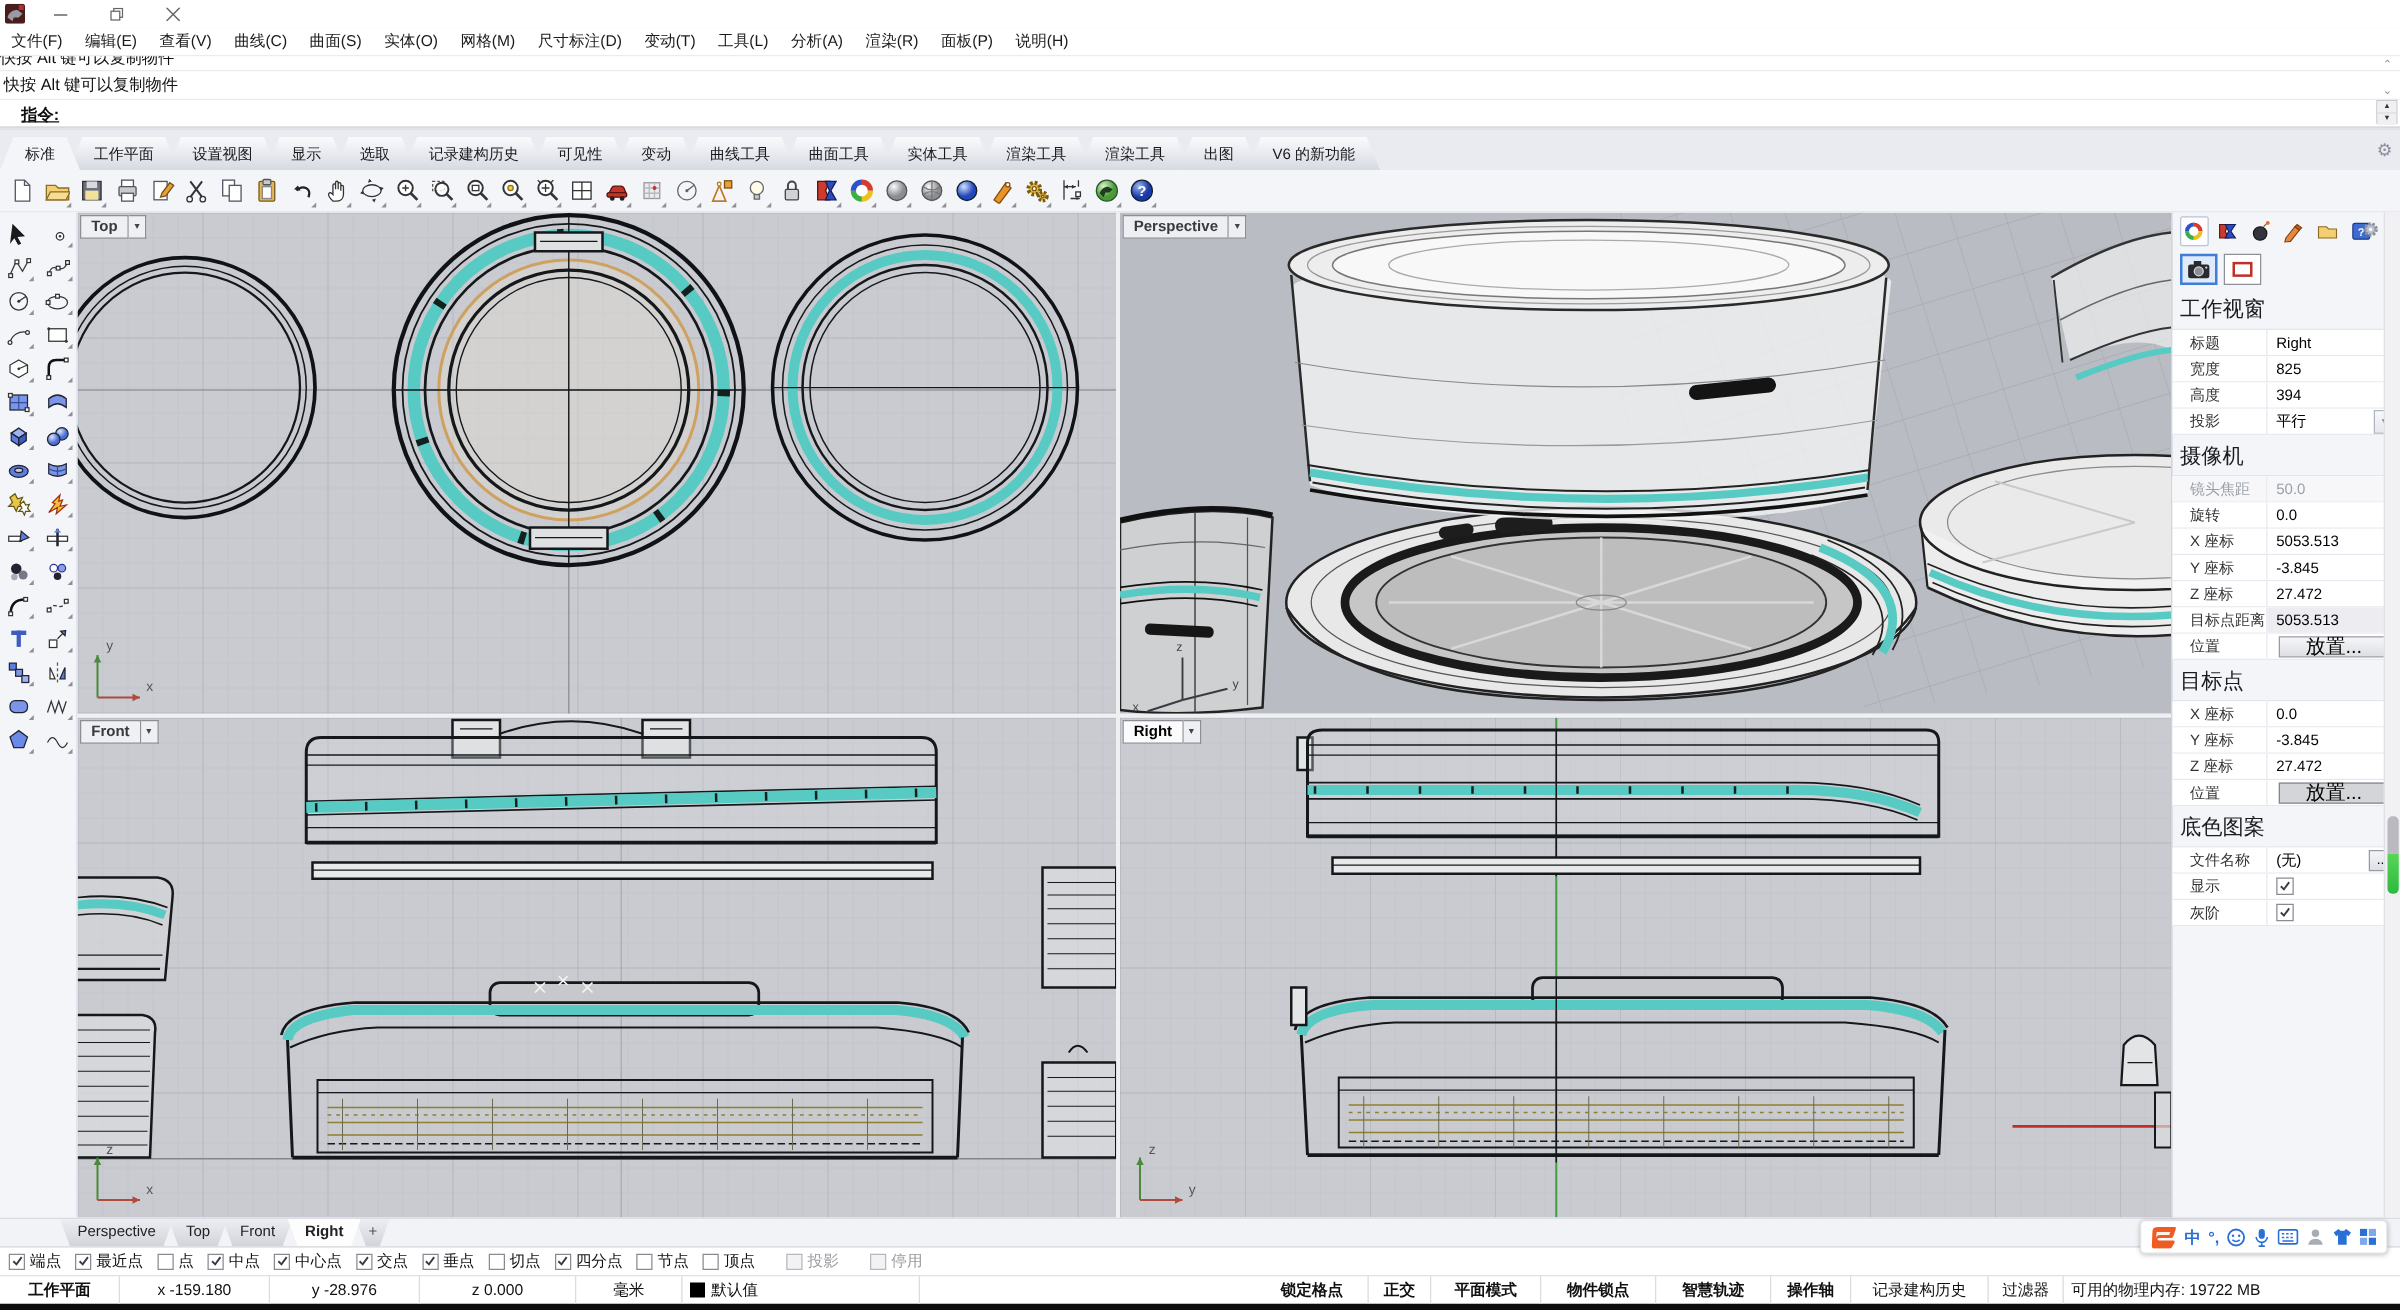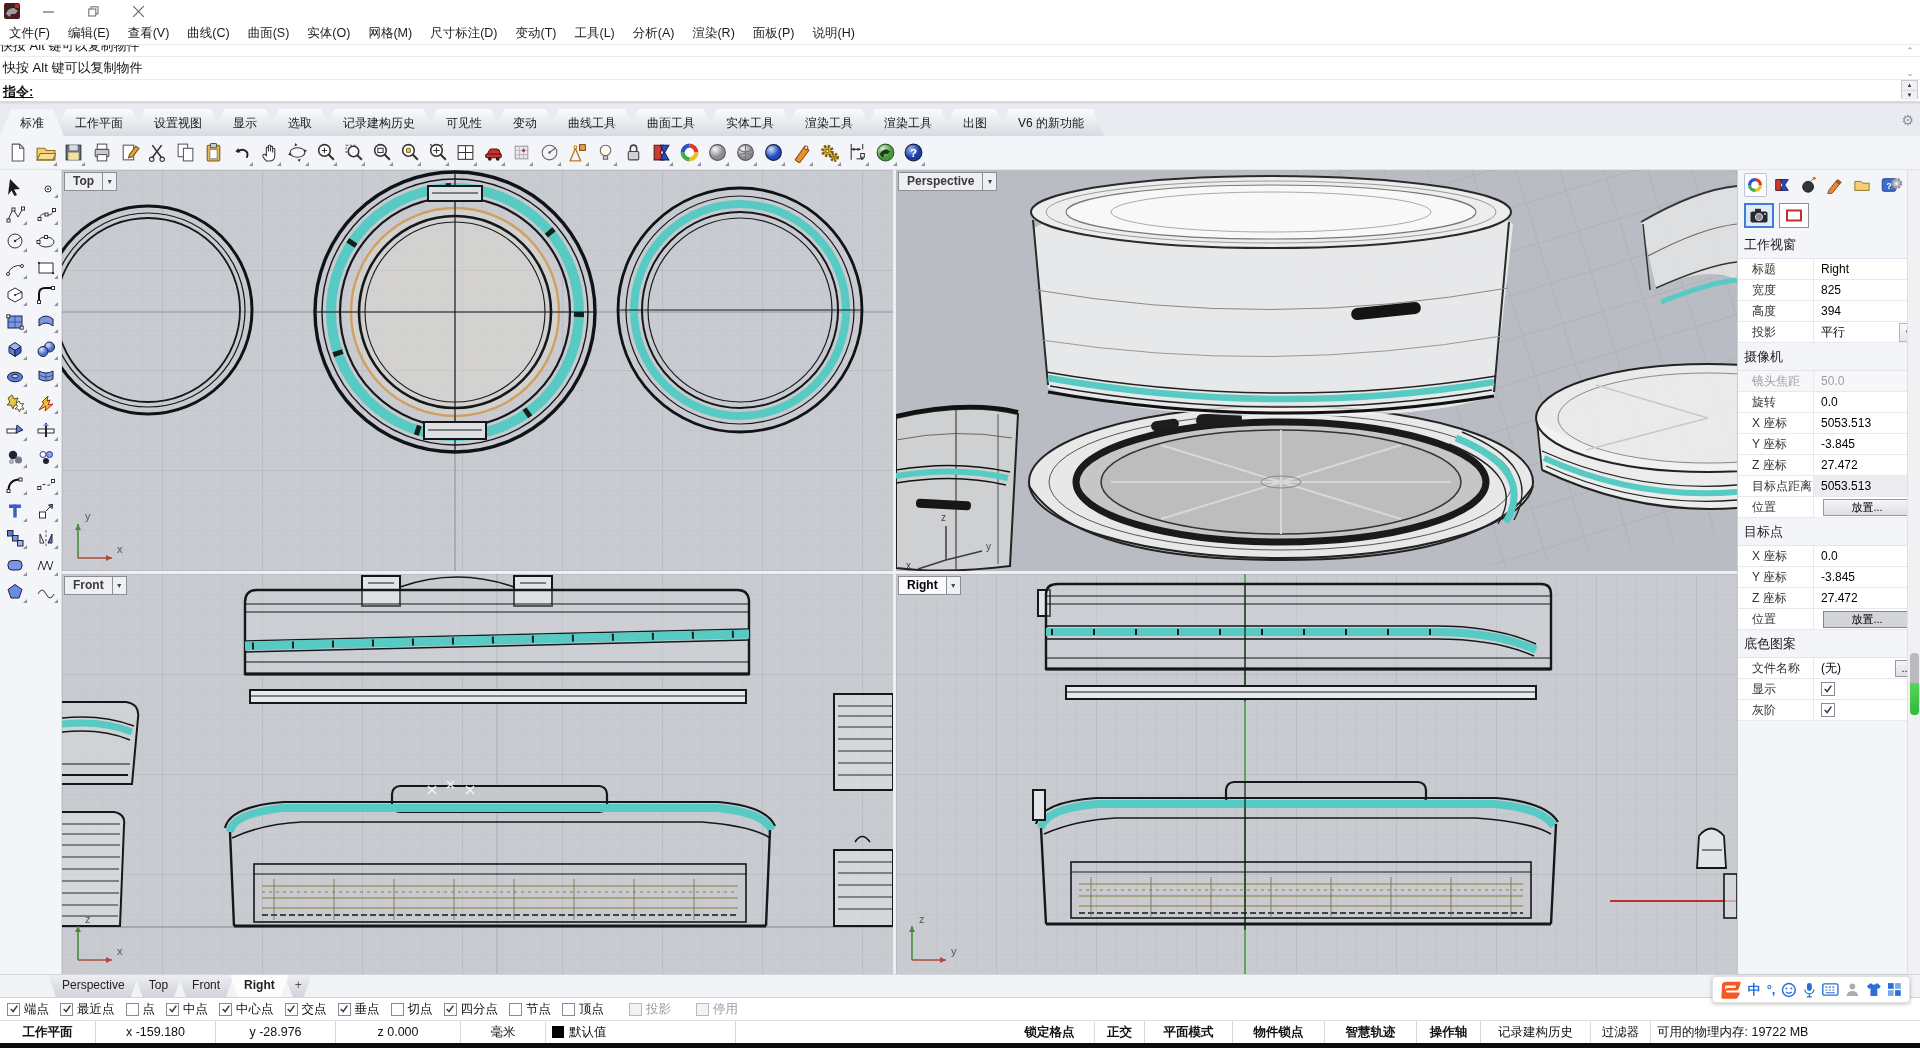"指令:" .cmdline3 { padding-left: 3px -> 17px }
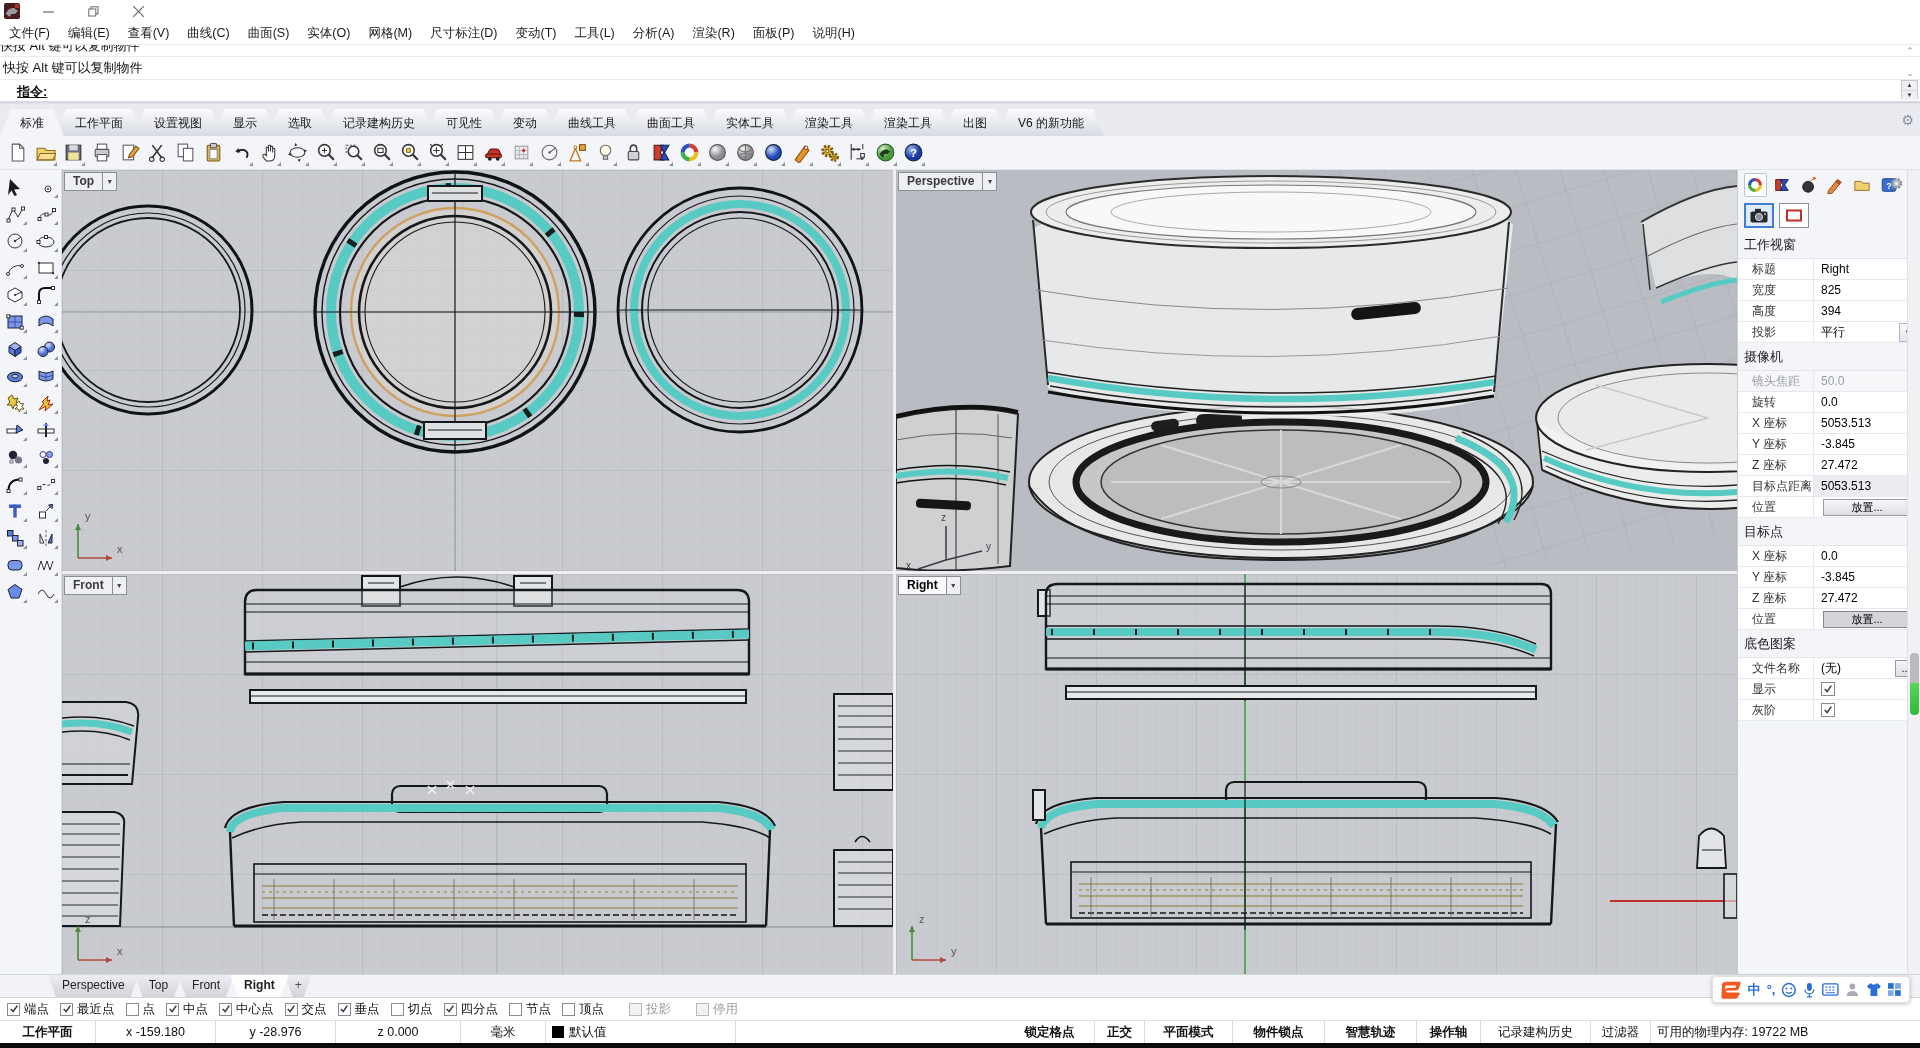"工作视窗" .sect { font-size: 13px -> 17px }
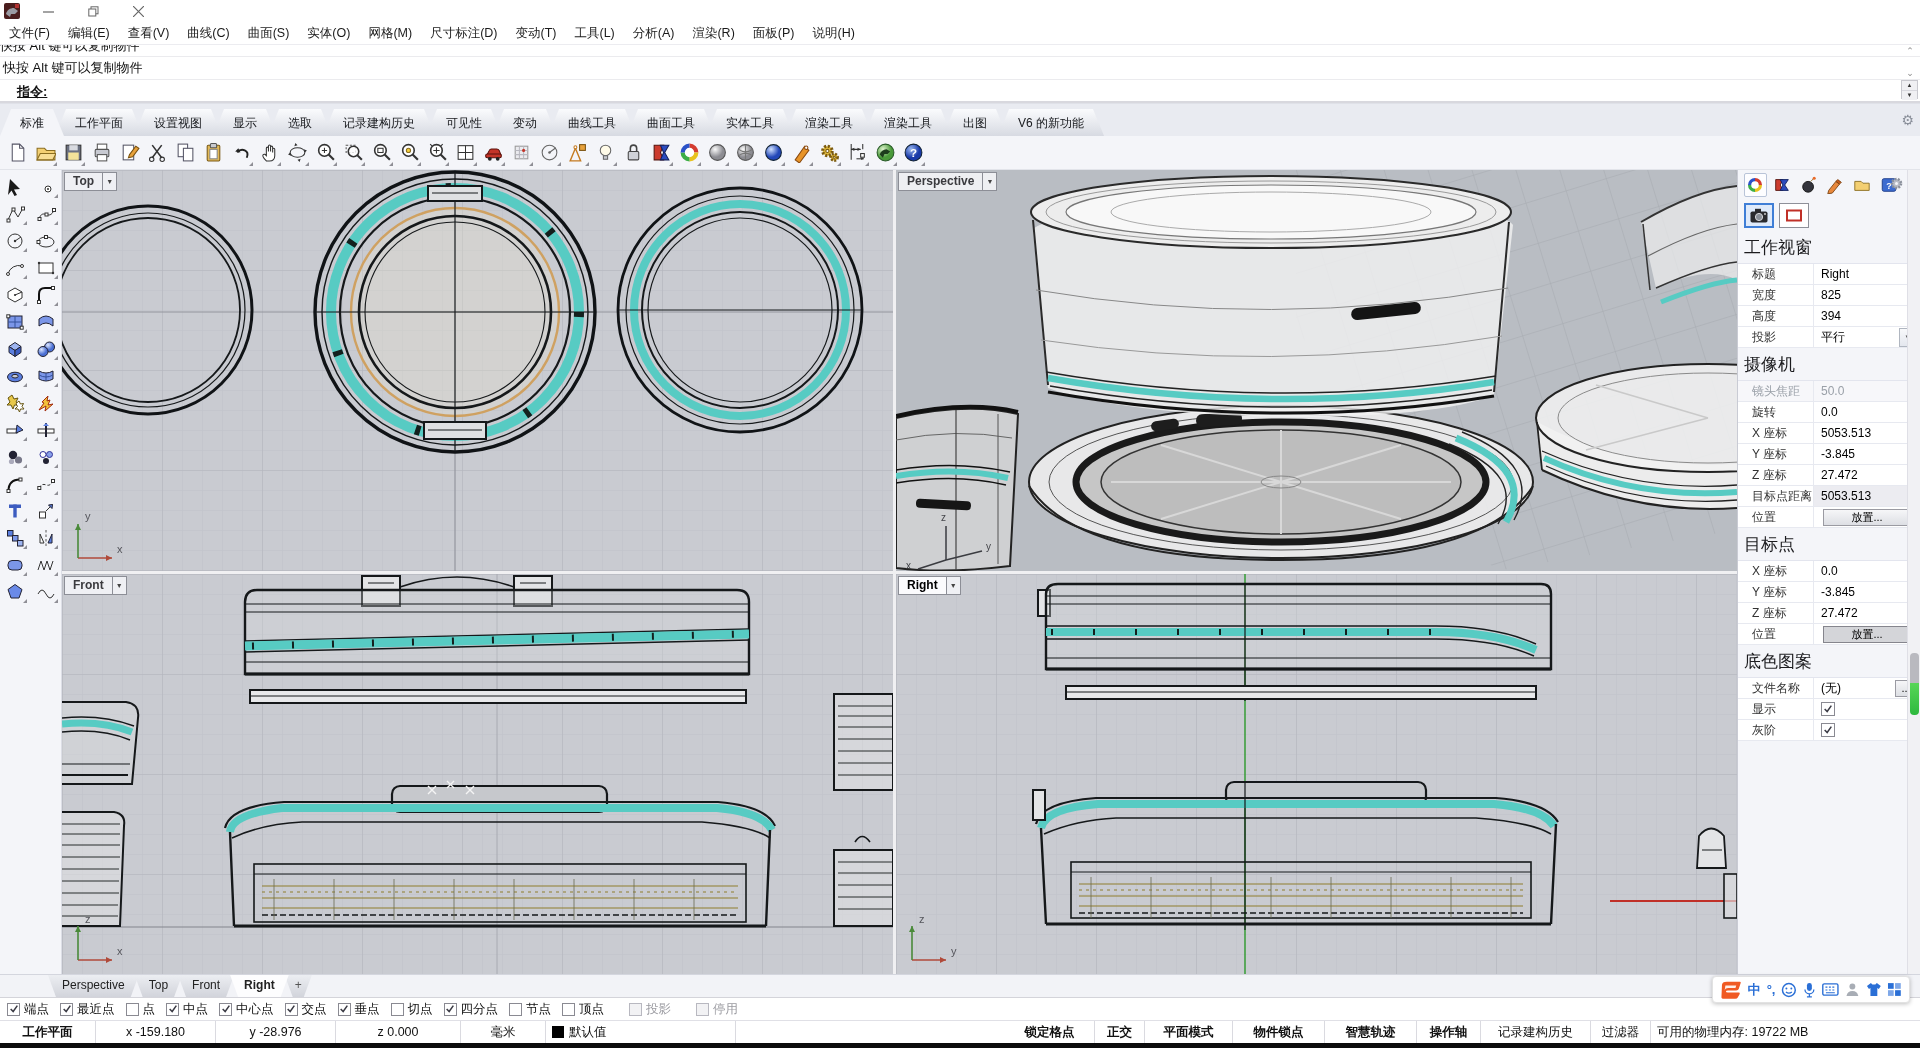"放置..." .pvbtn { font-size: 11px -> 16px }
